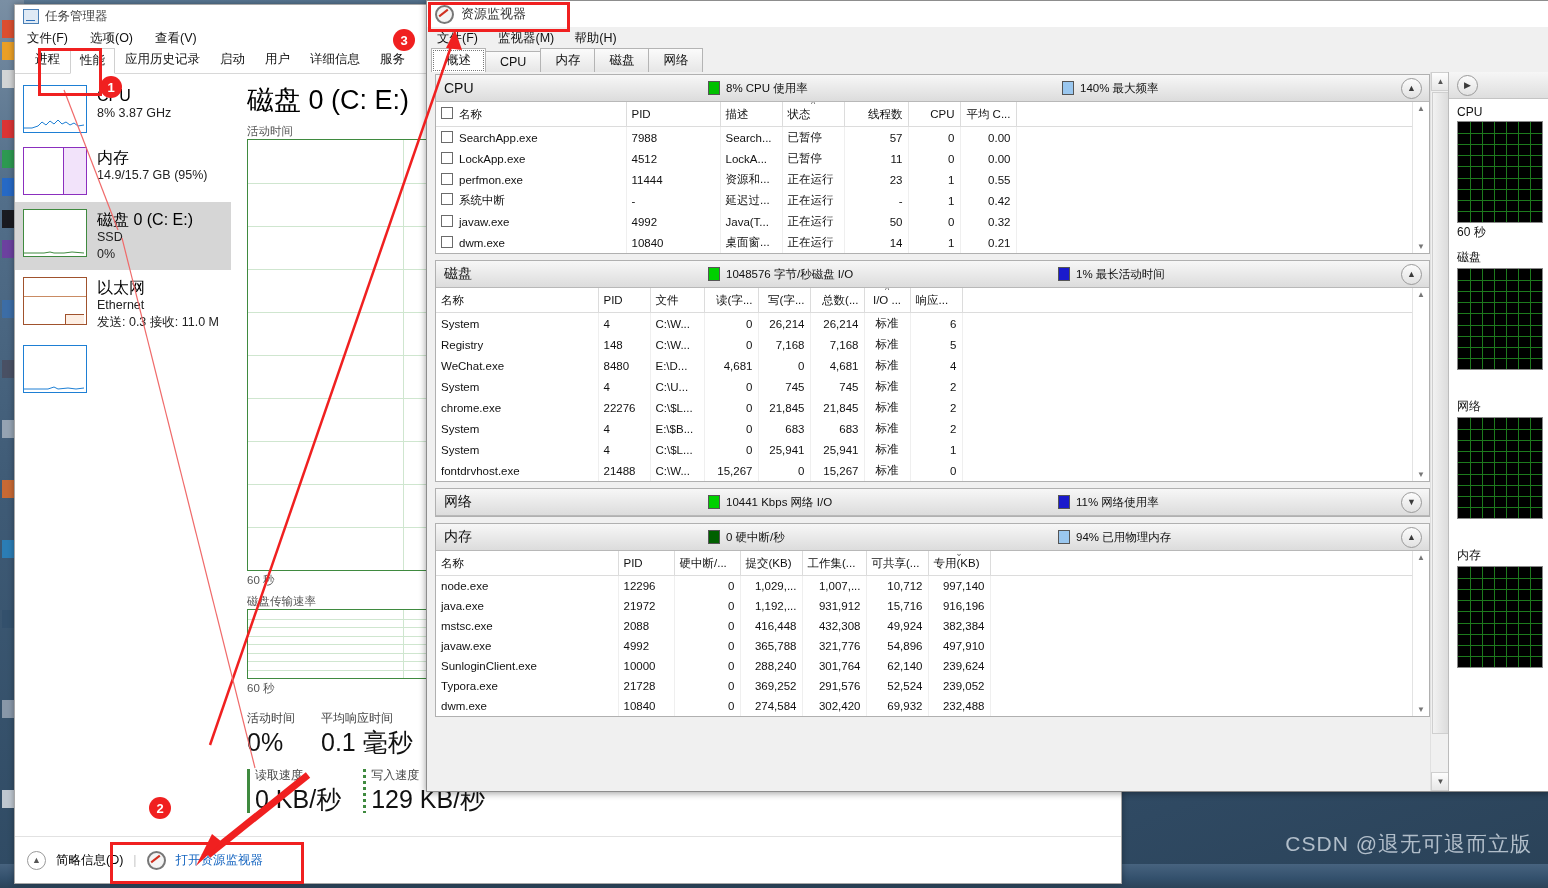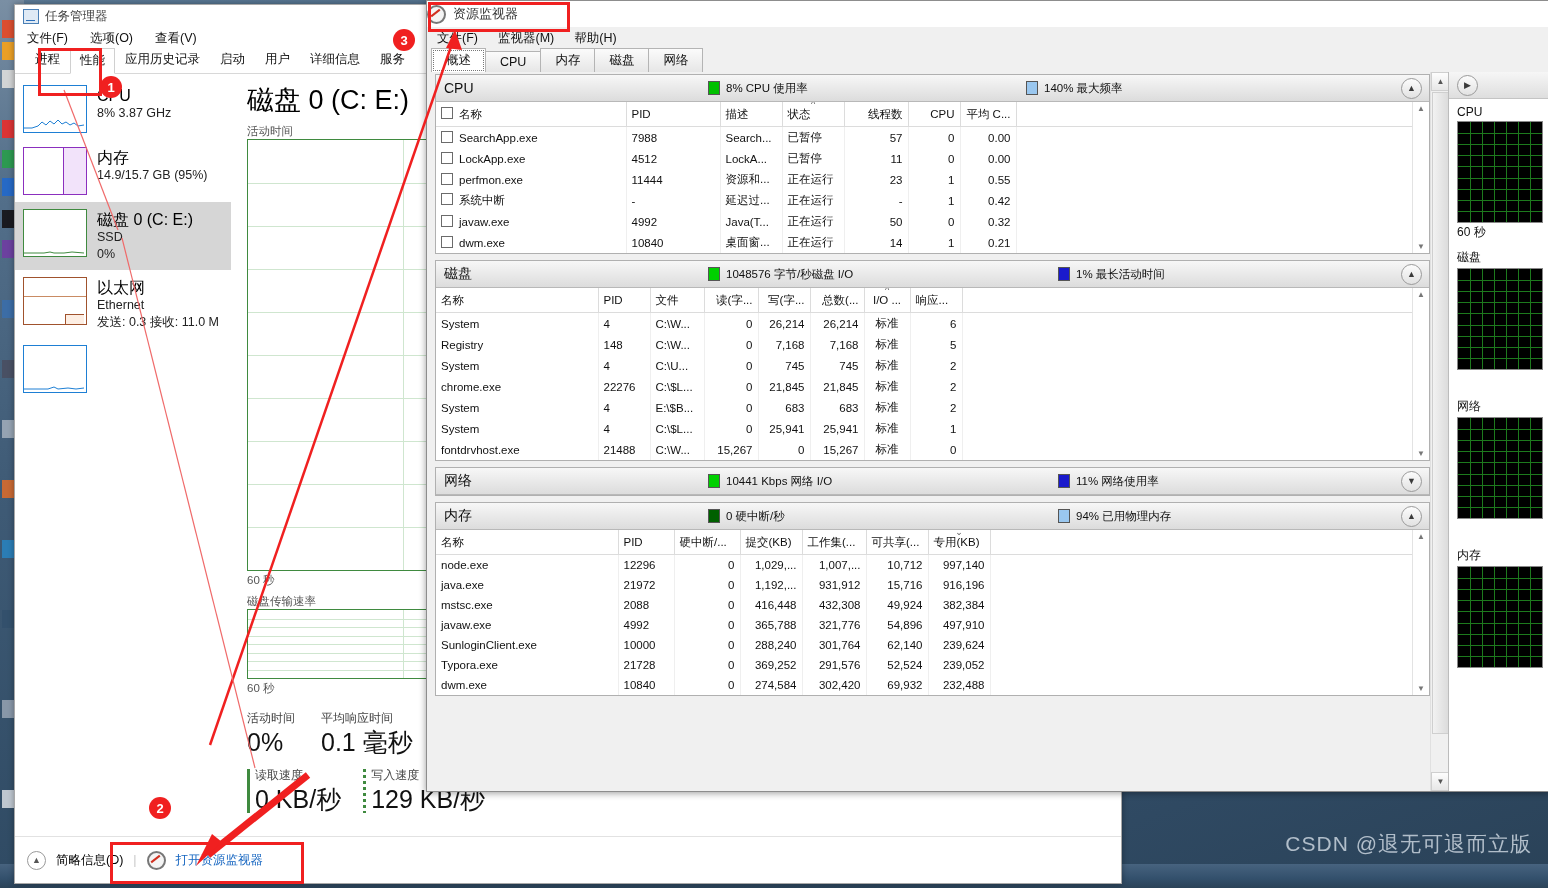"资源监视器" #rm-titlebar { padding-left: 0 -> 8px }
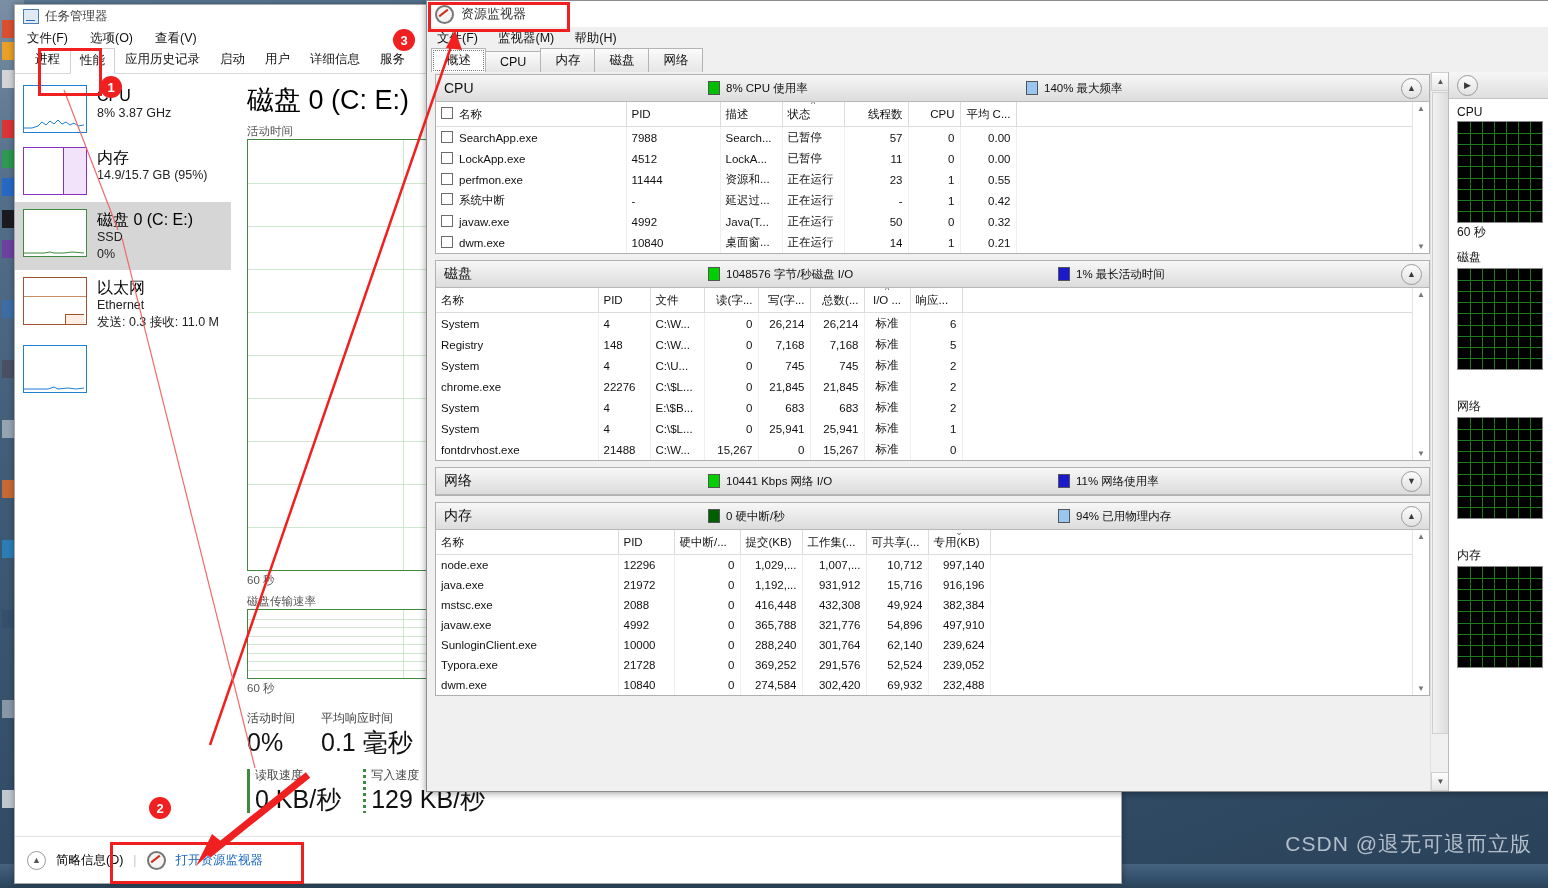"140% 最大频率" span.ph-stat { left: 590px -> 626px }
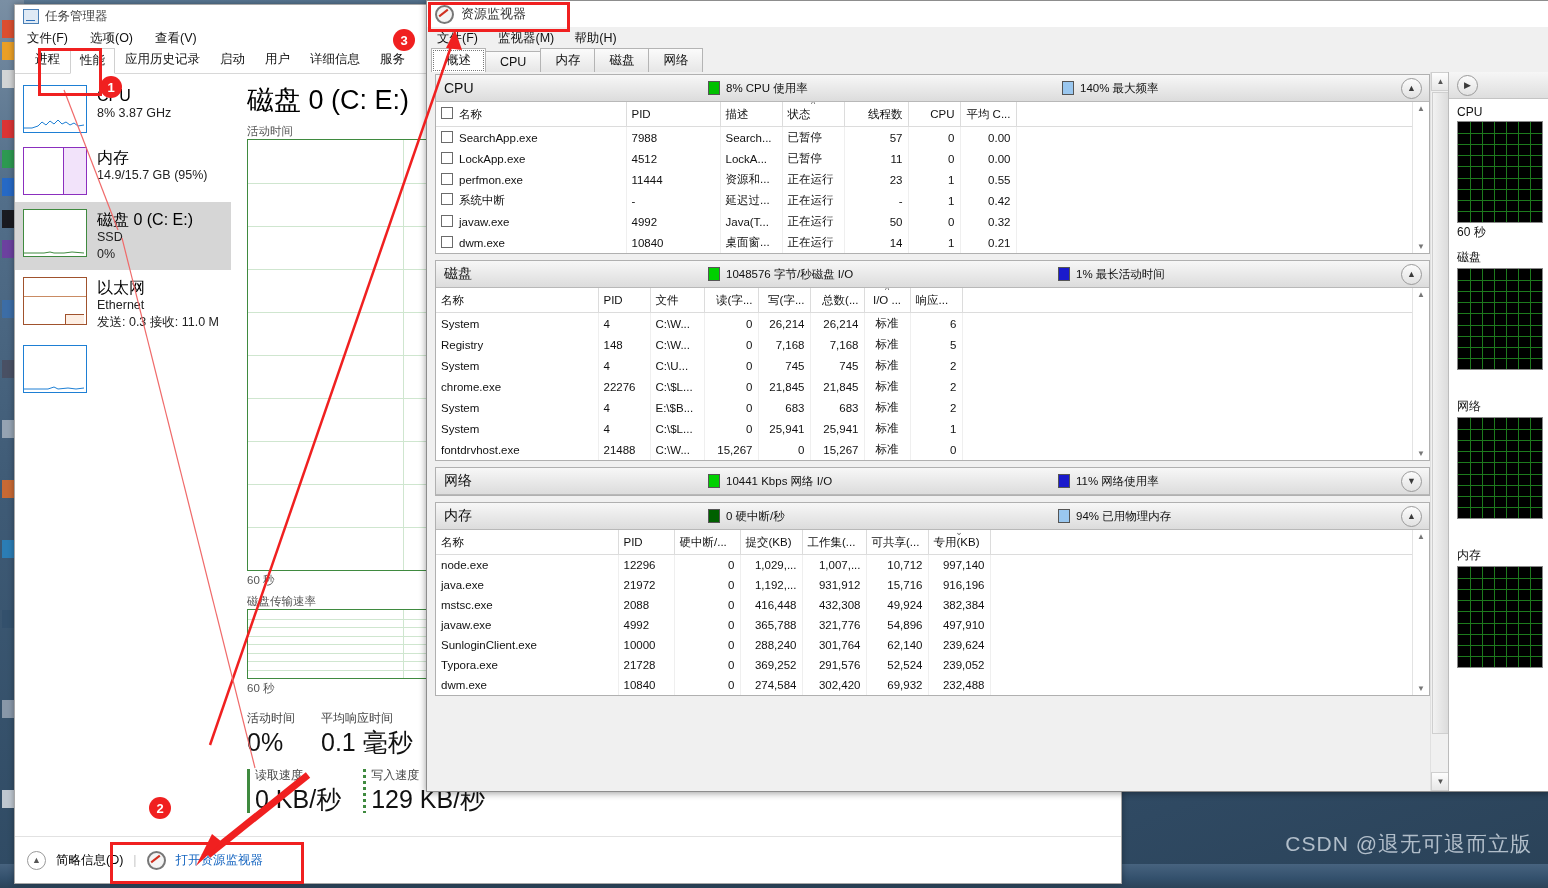"WeChat.exe" tr { html: none -> <tr> <td>WeChat.exe</td> <td>8480</td> <td>E:\D...</td> <td>4,681</td> <td>0</td> <td>4,681</td> <td>标准</td> <td>4</td> <td></td> </tr> }
